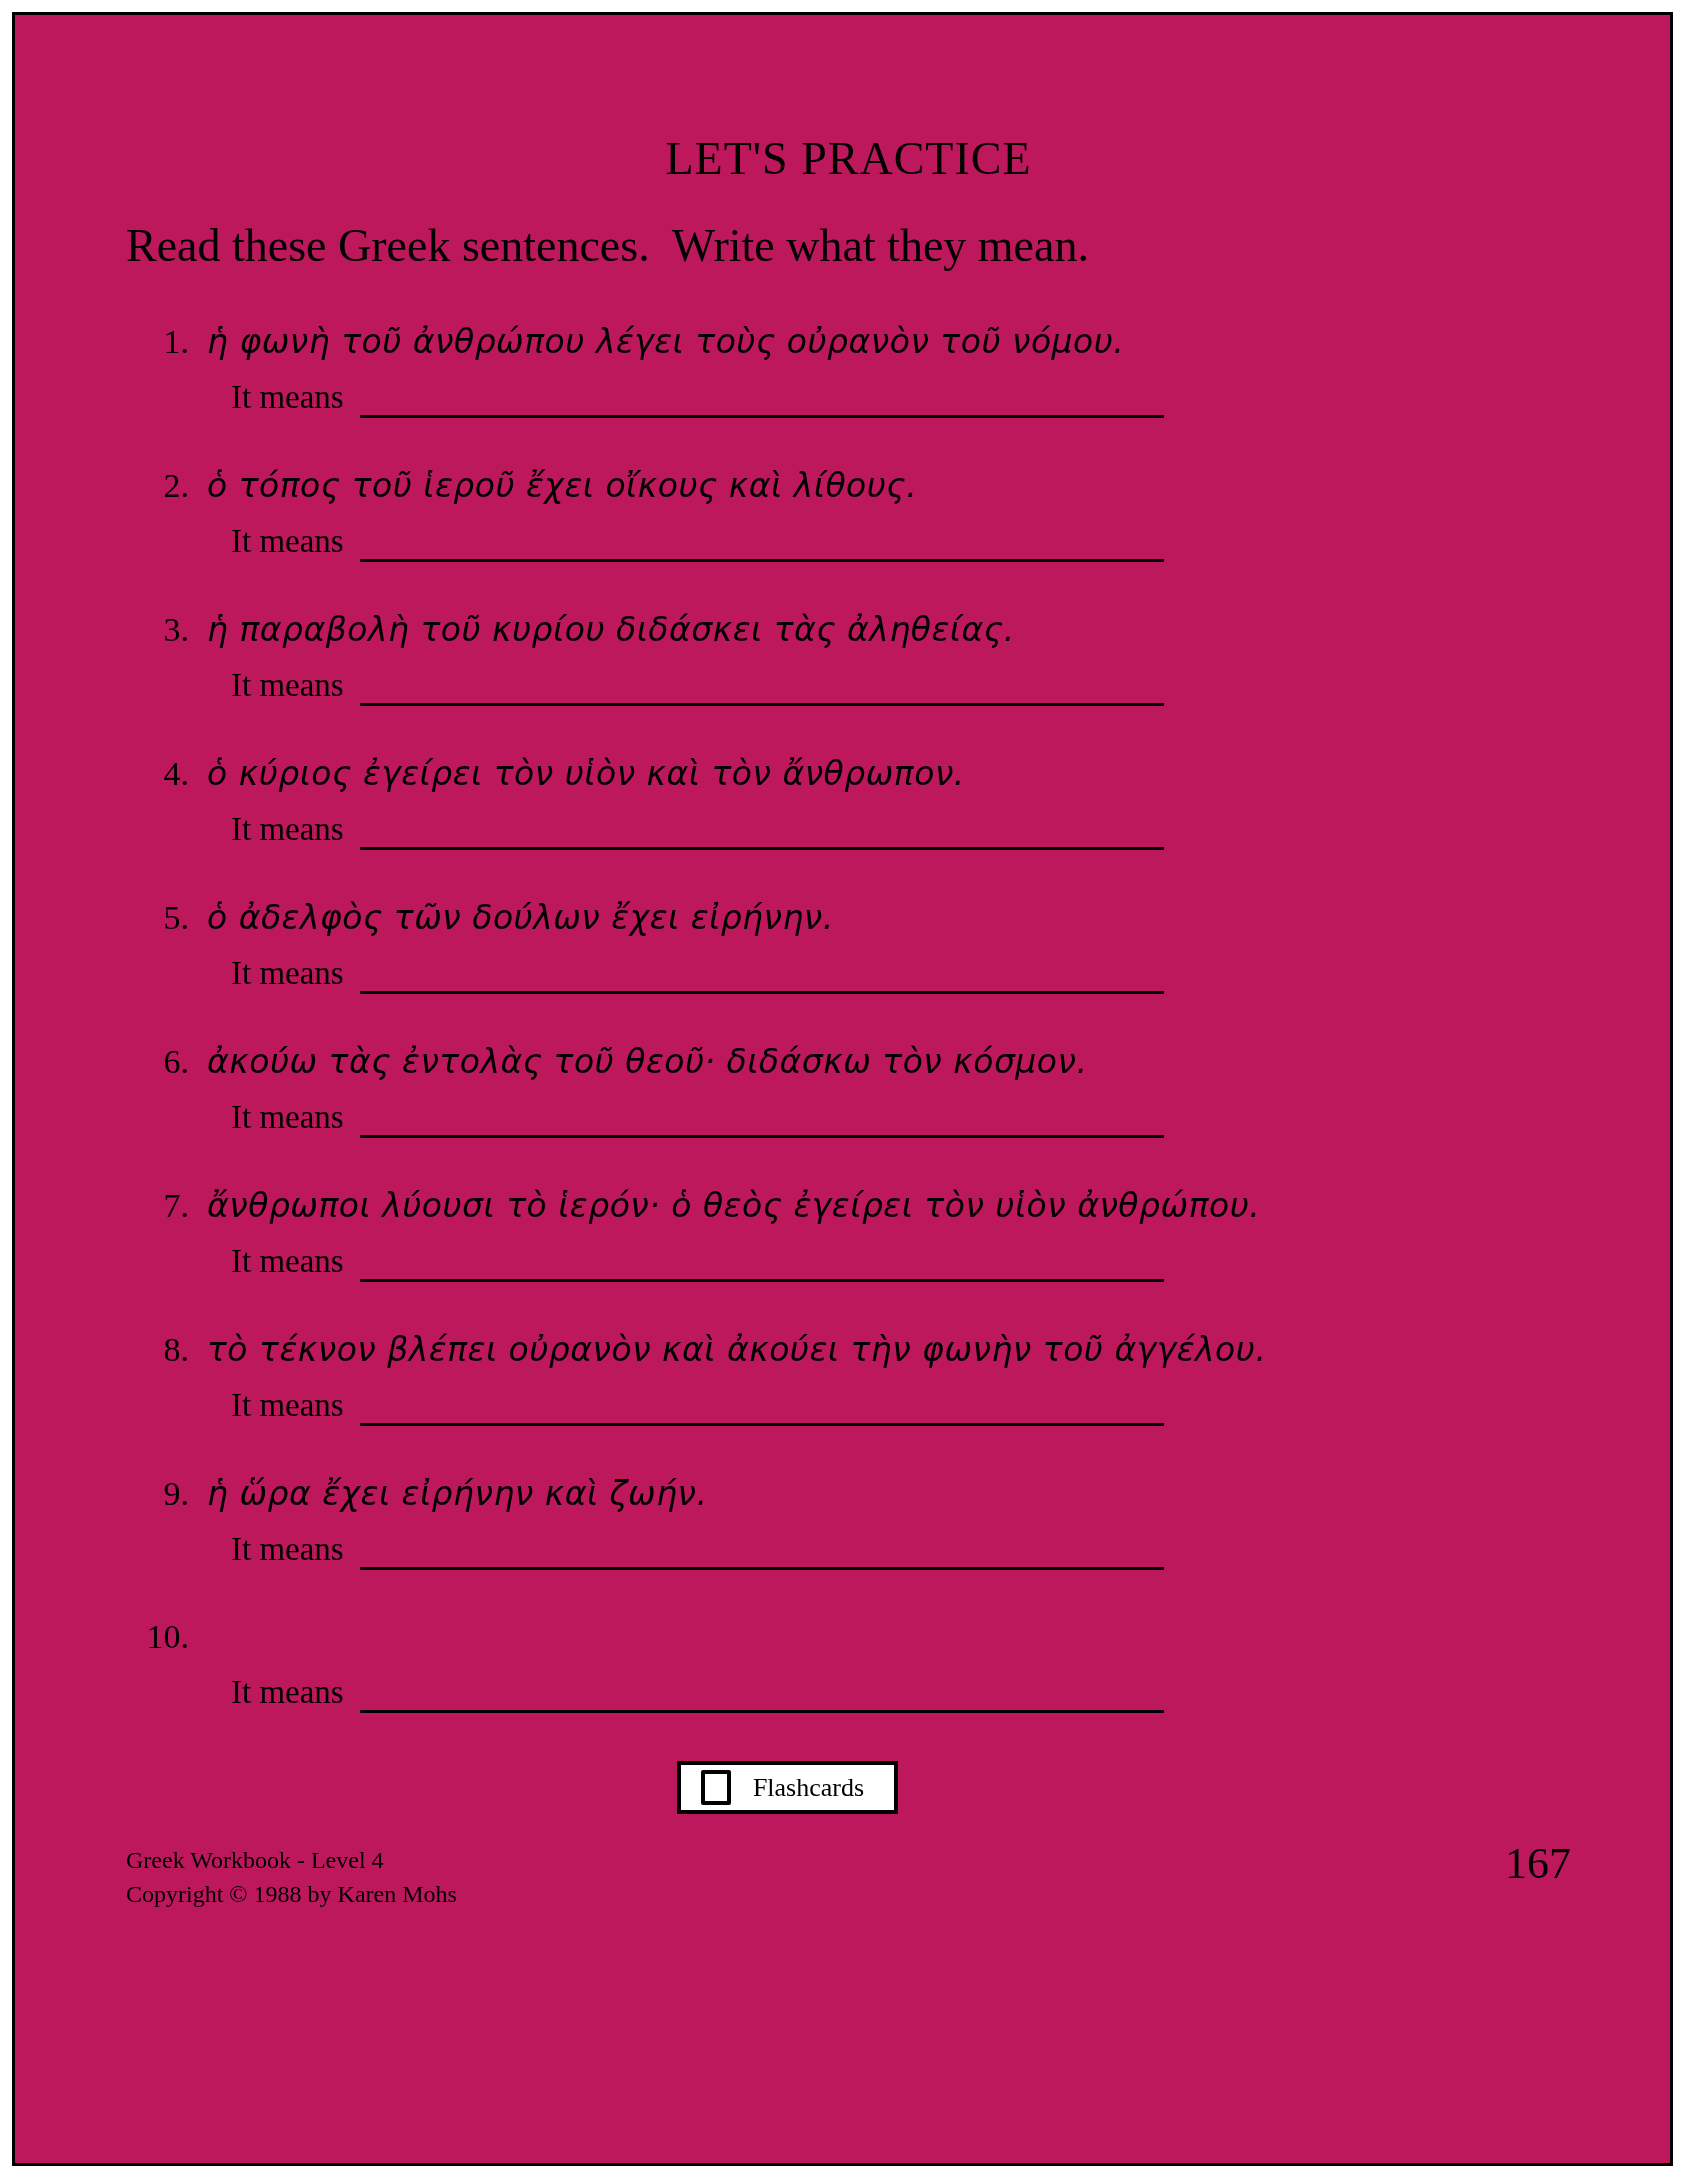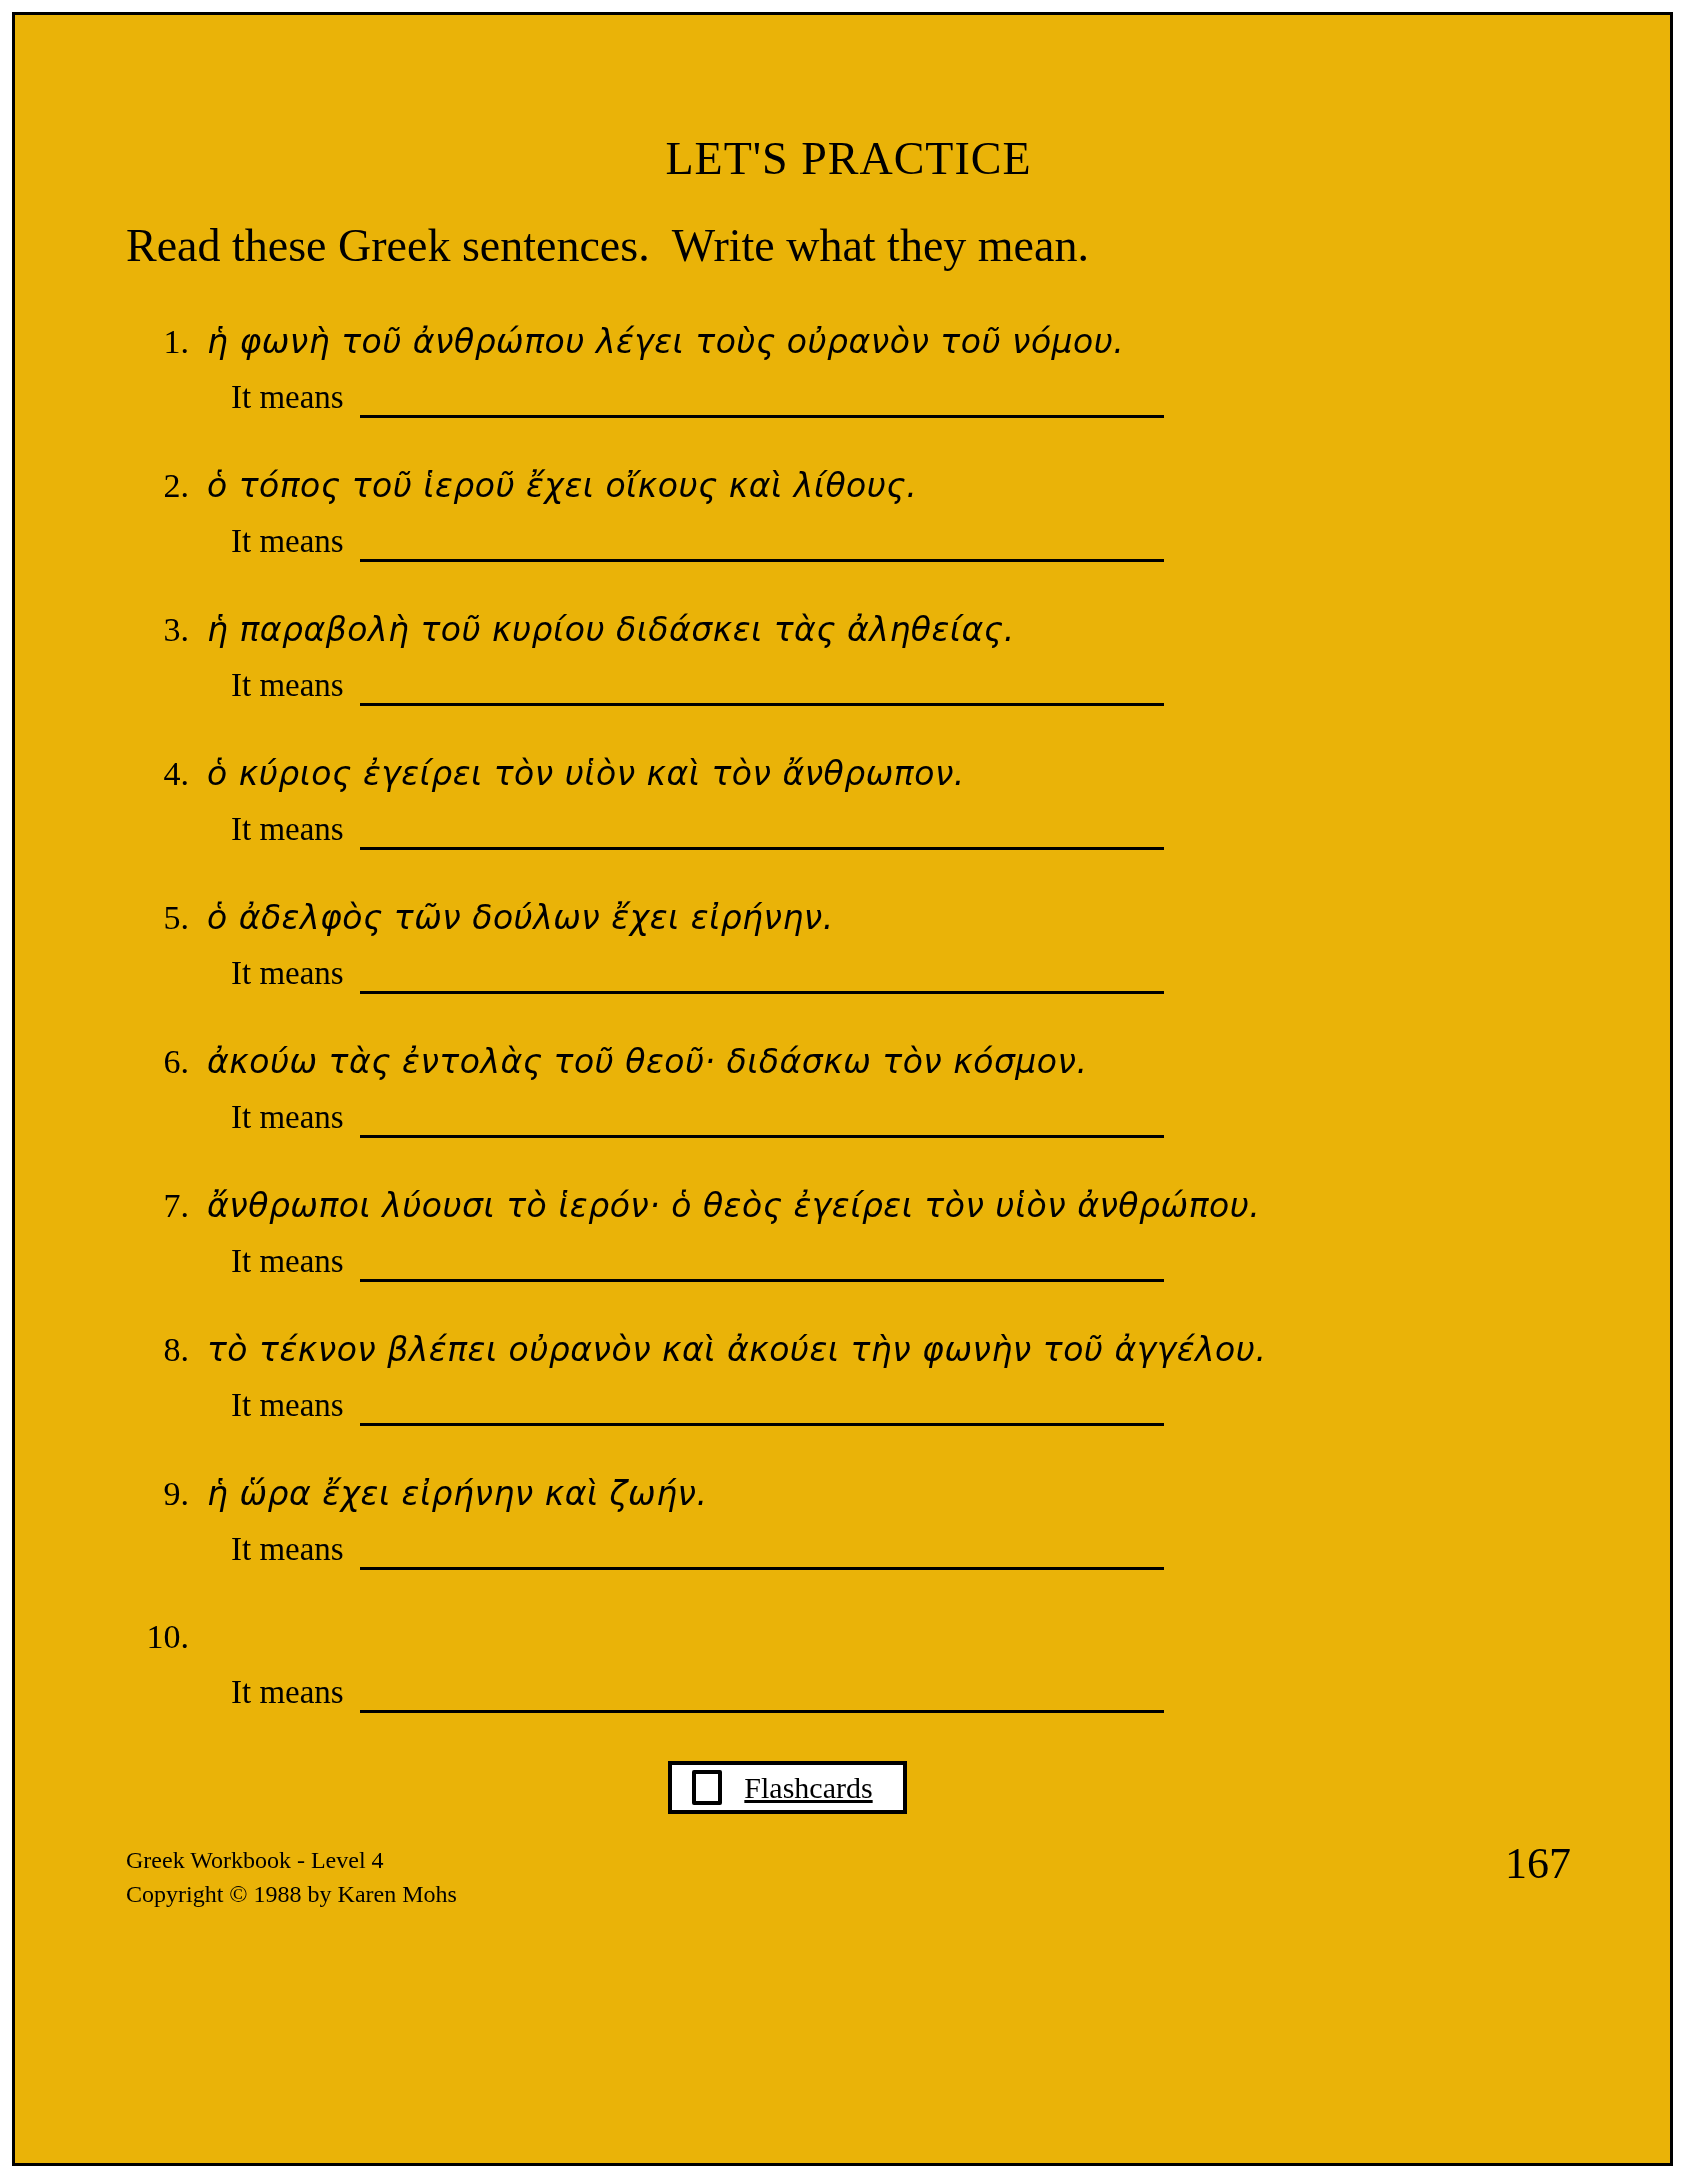"LET'S PRACTICE" .frame { background: #eab308 -> #be185d }
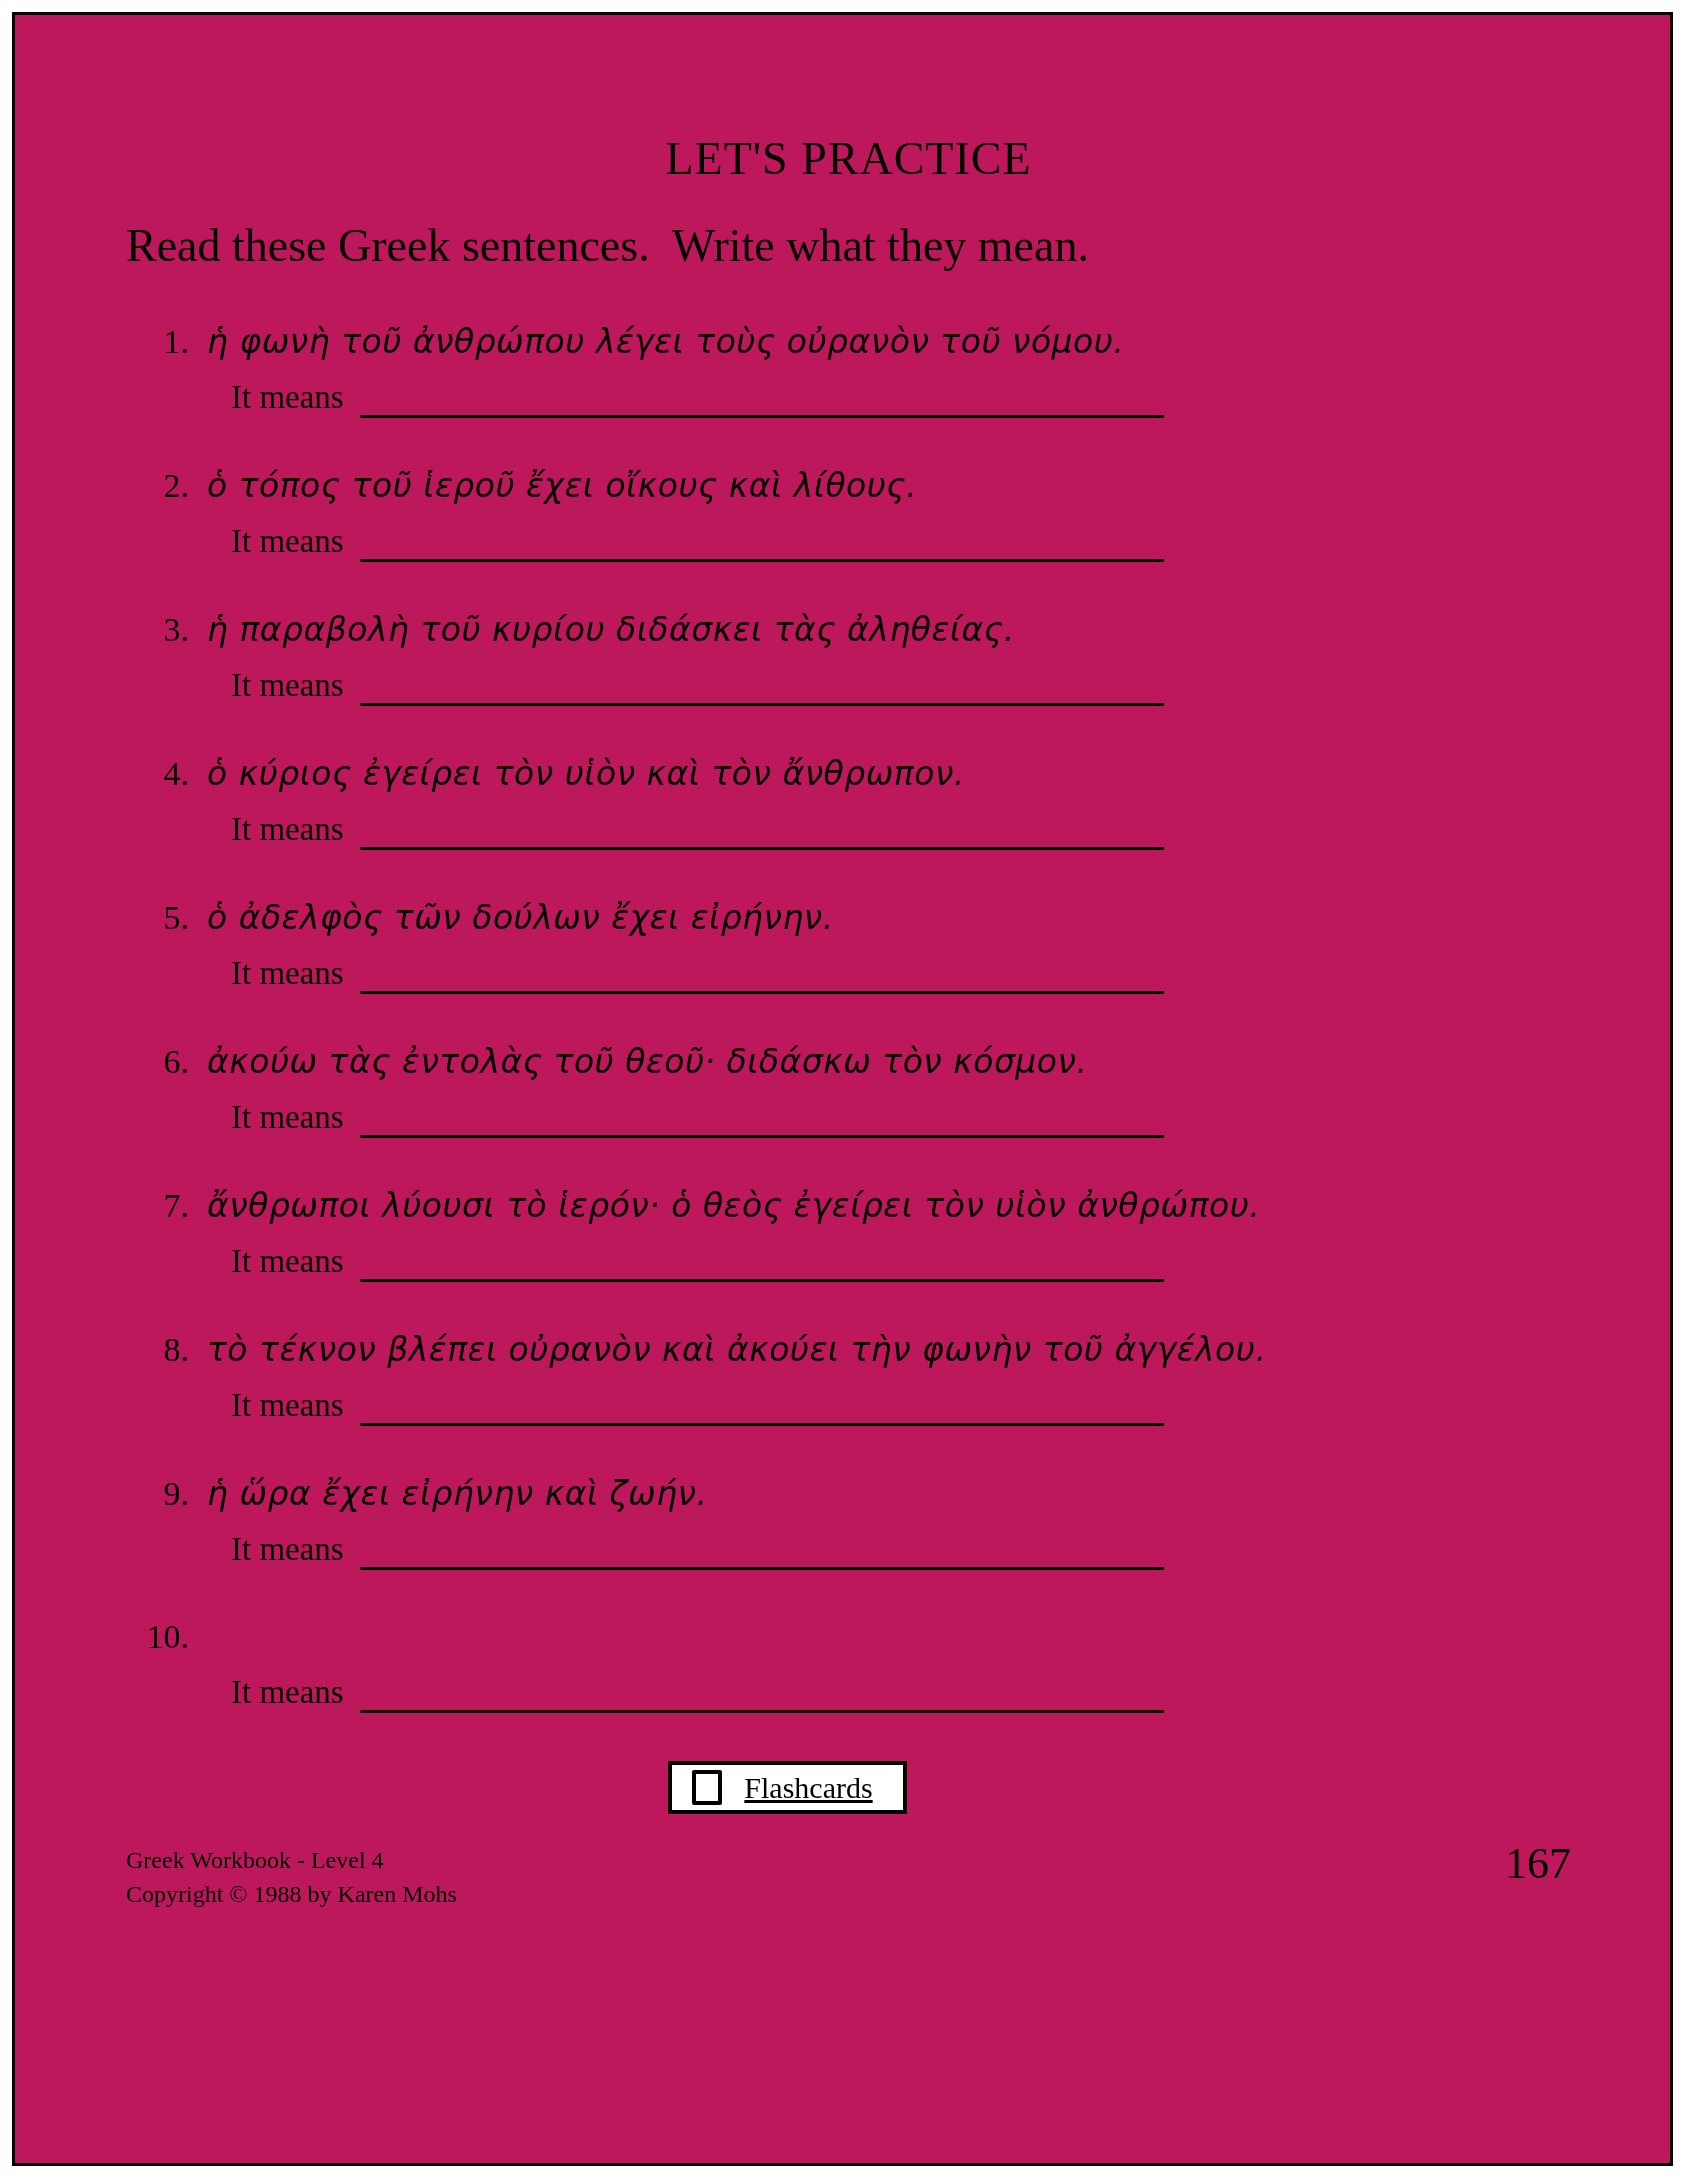"Flashcards" .flashcards-label { font-size: 30px -> 26px; text-decoration: underline -> none }
